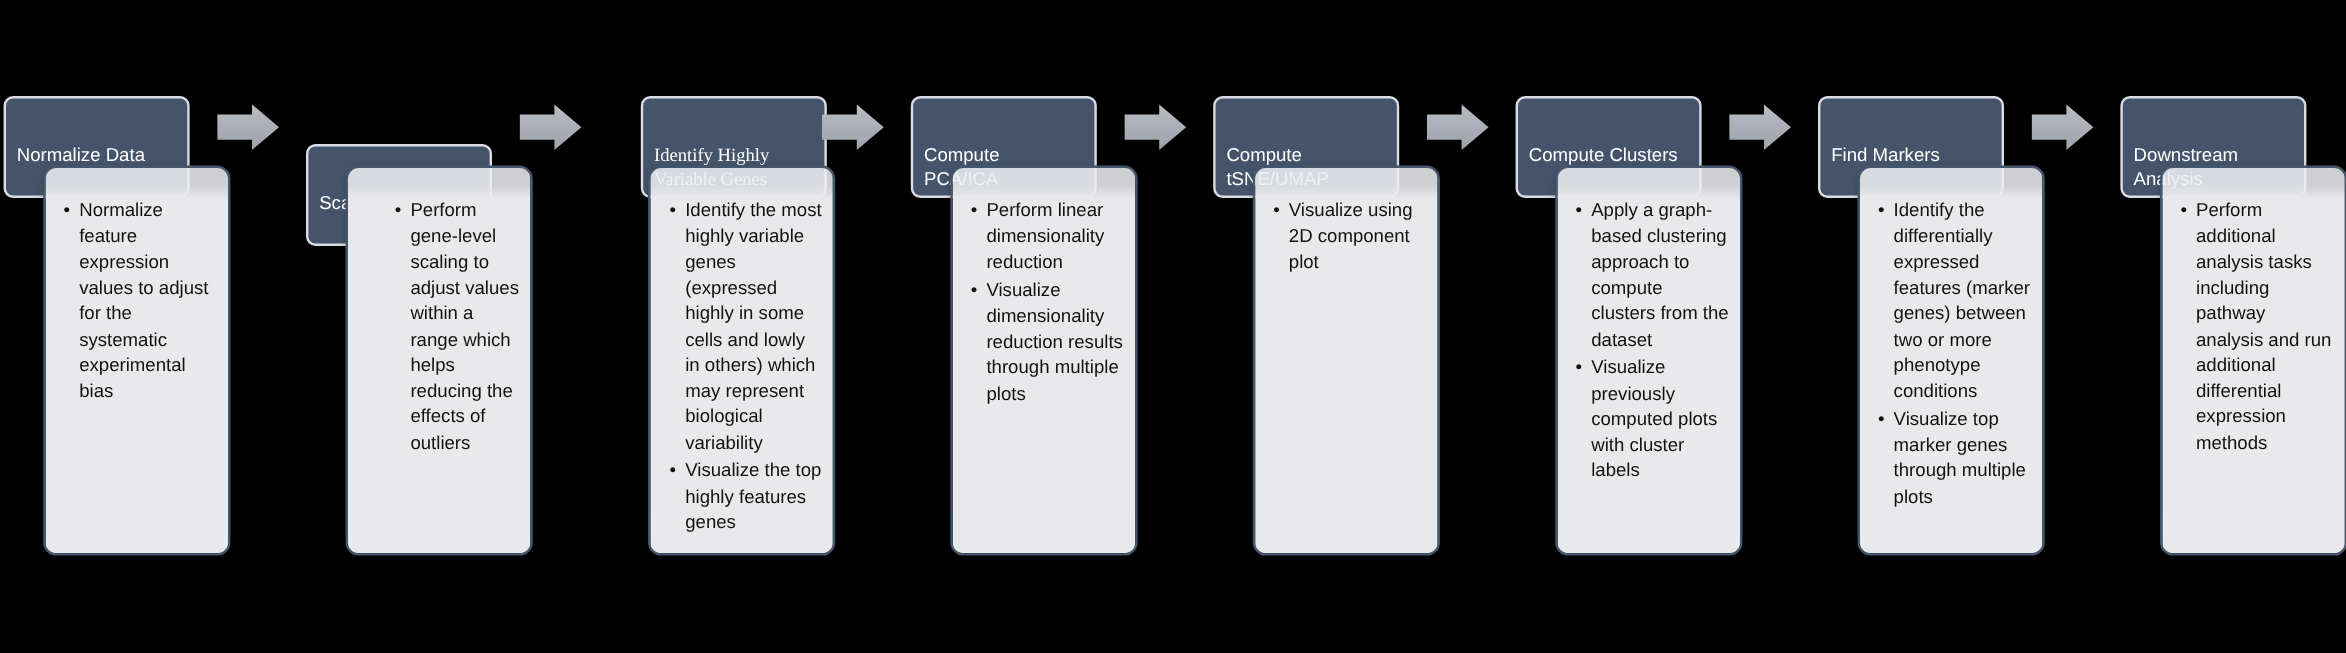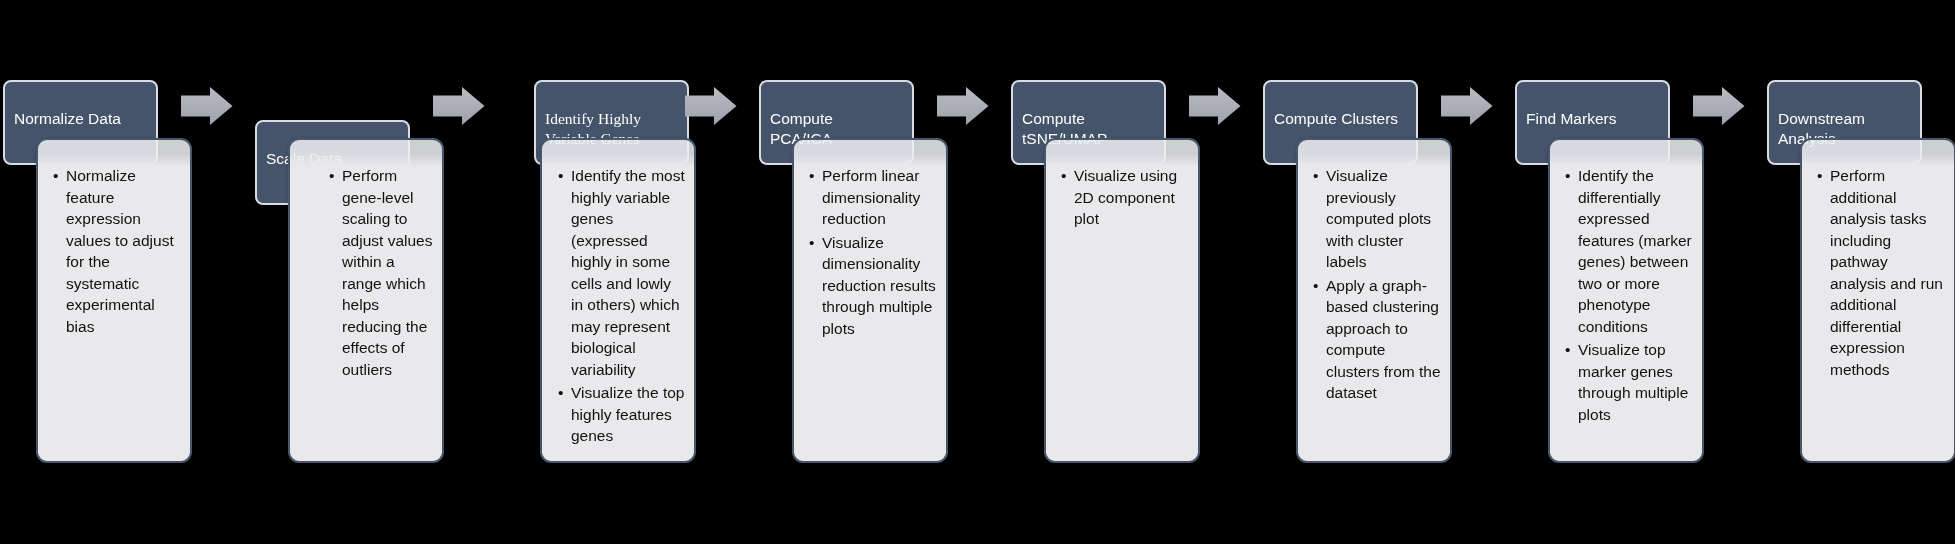"Normalize Data" .step-header { padding: 7px 9px -> 18px 9px }
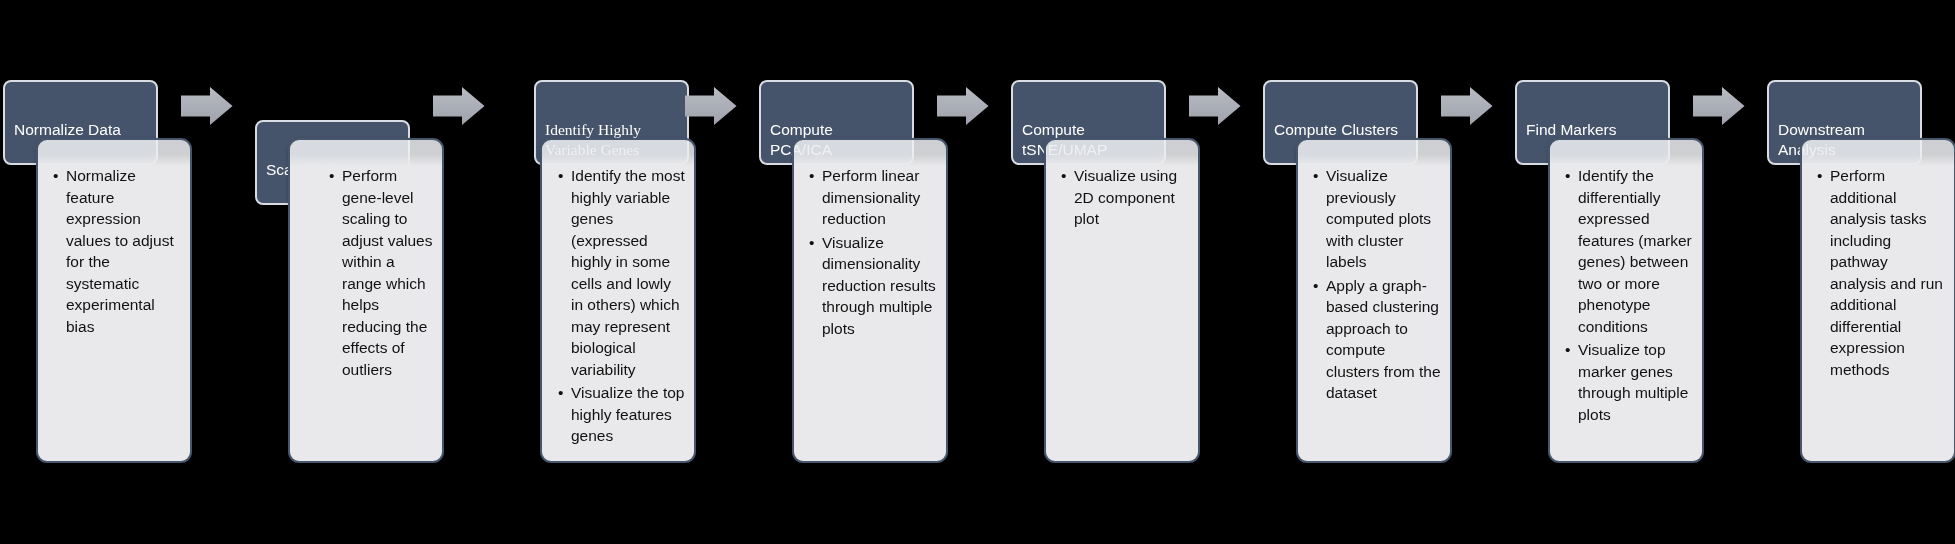"Visualize previously computed plots with" div.bullet { order: before "Apply a graph-based clustering approach" -> after "Apply a graph-based clustering approach" }
